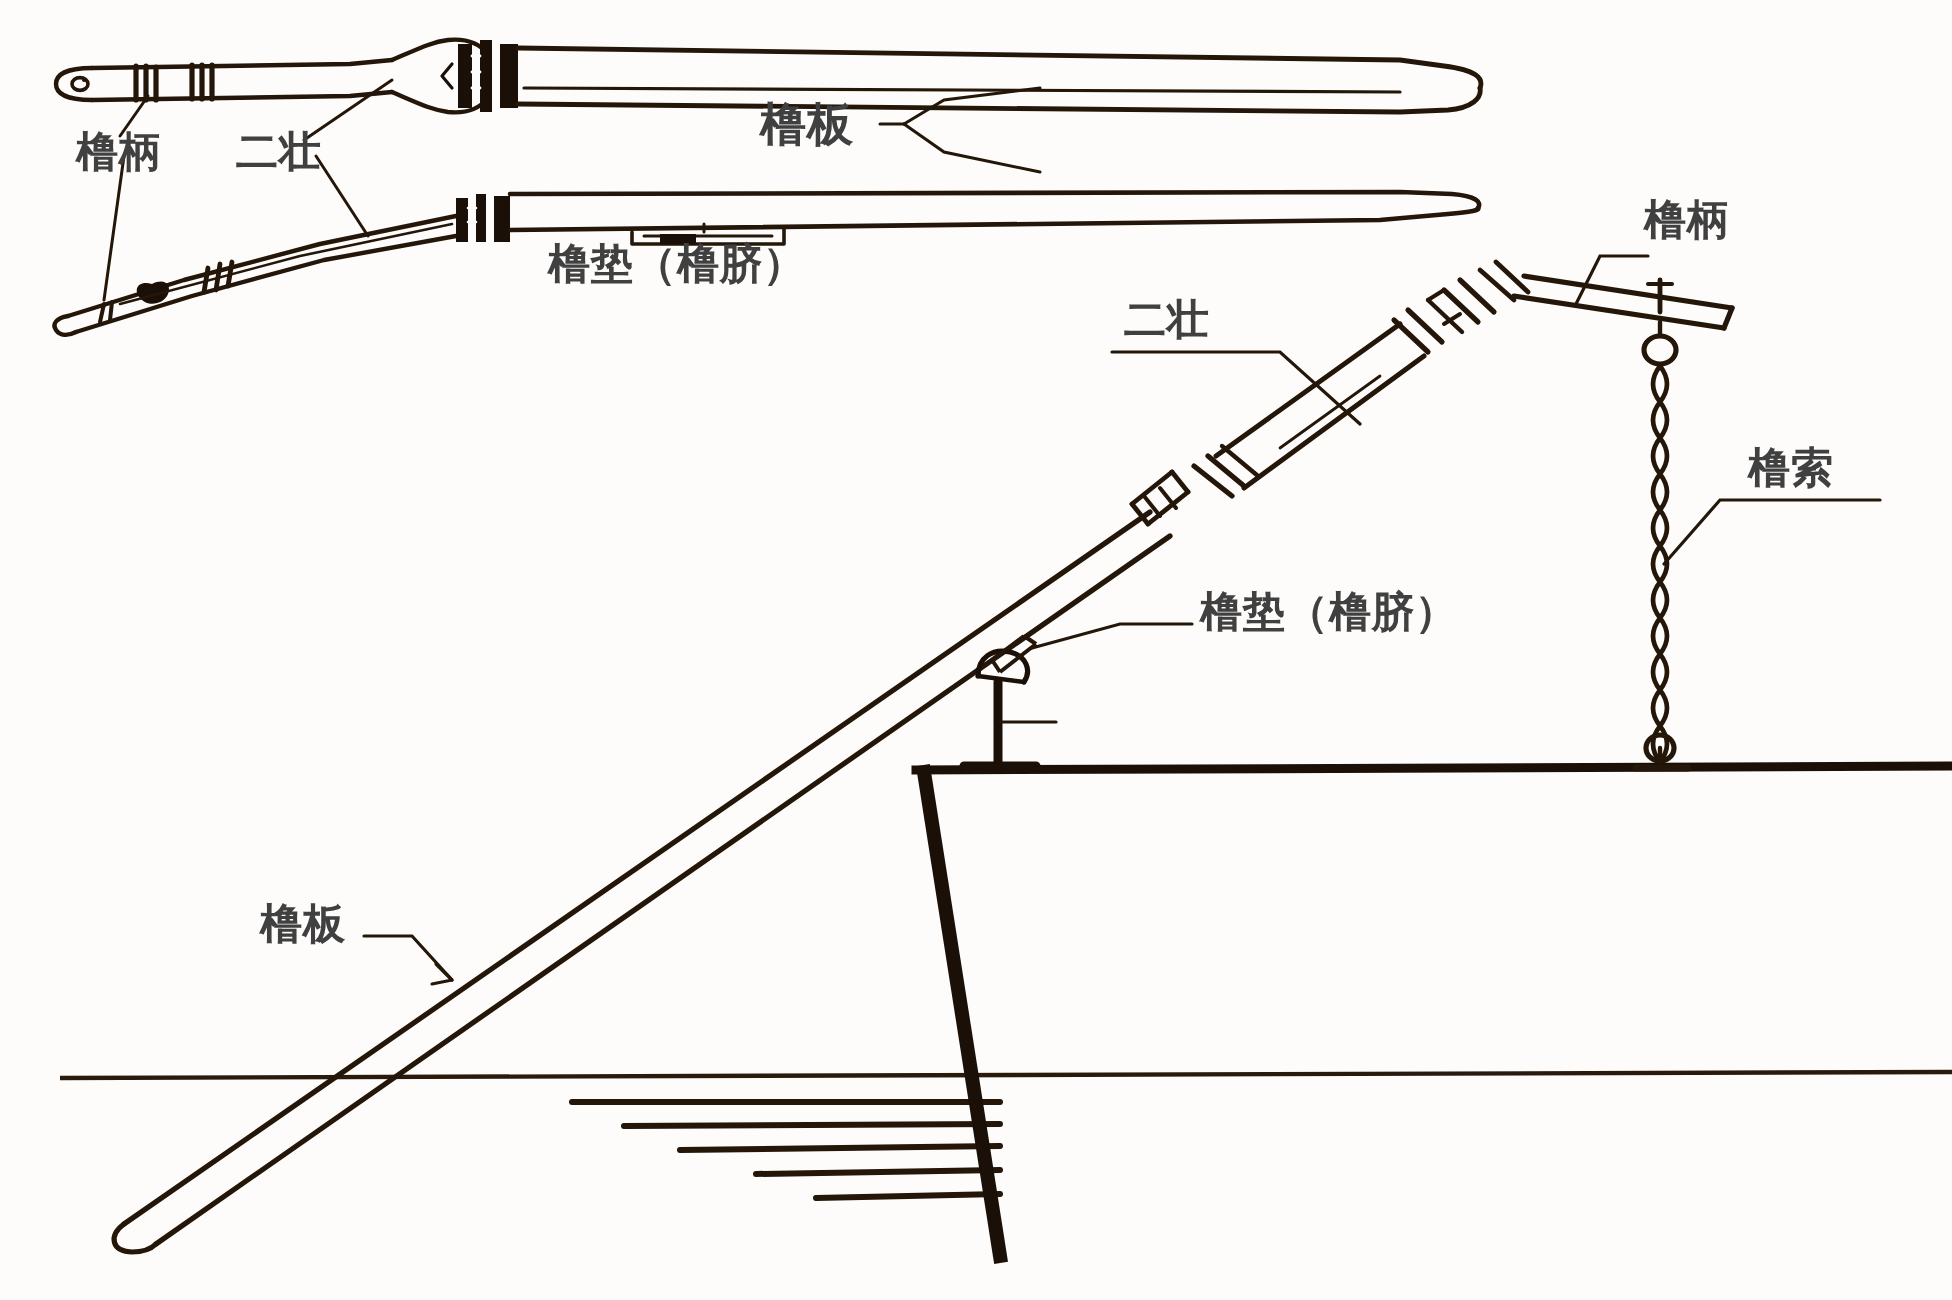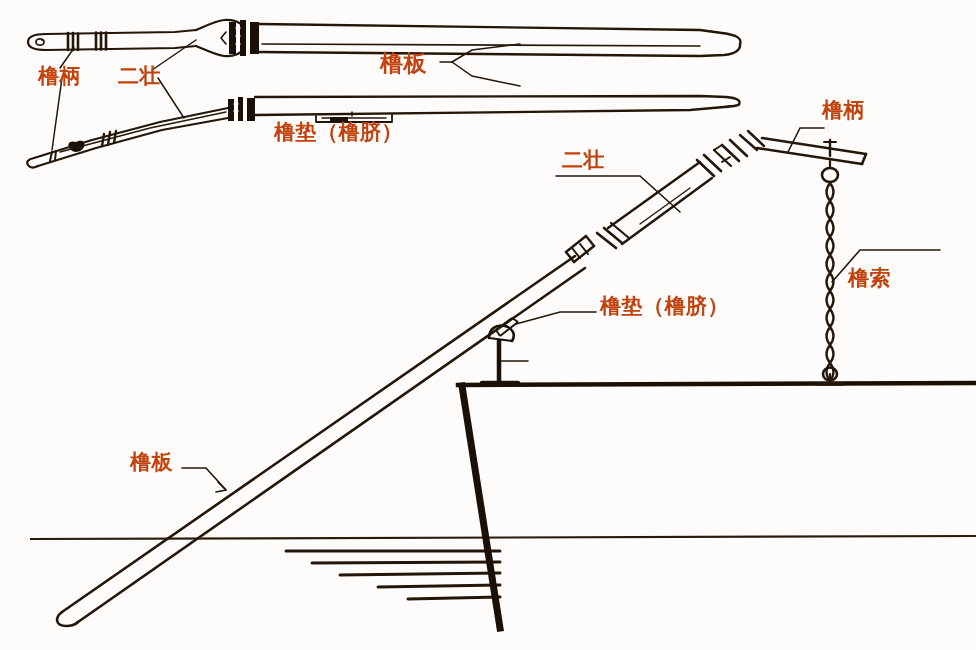"橹柄" .lbl { color: #c2410c -> #404040 }
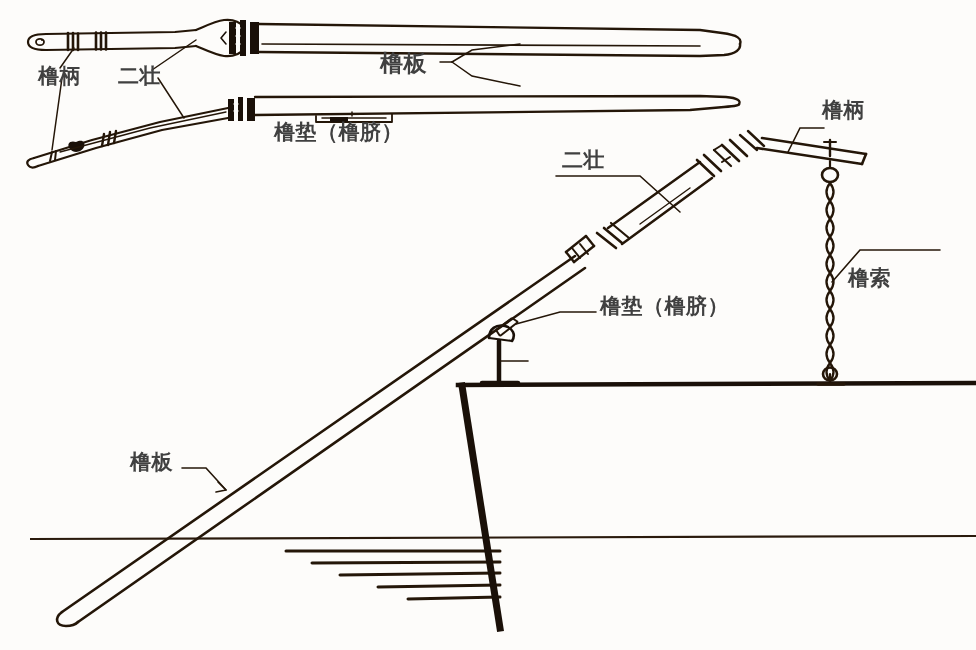"橹索" div.lbl { left: 848px -> 874px; margin-top: 44px -> none }
